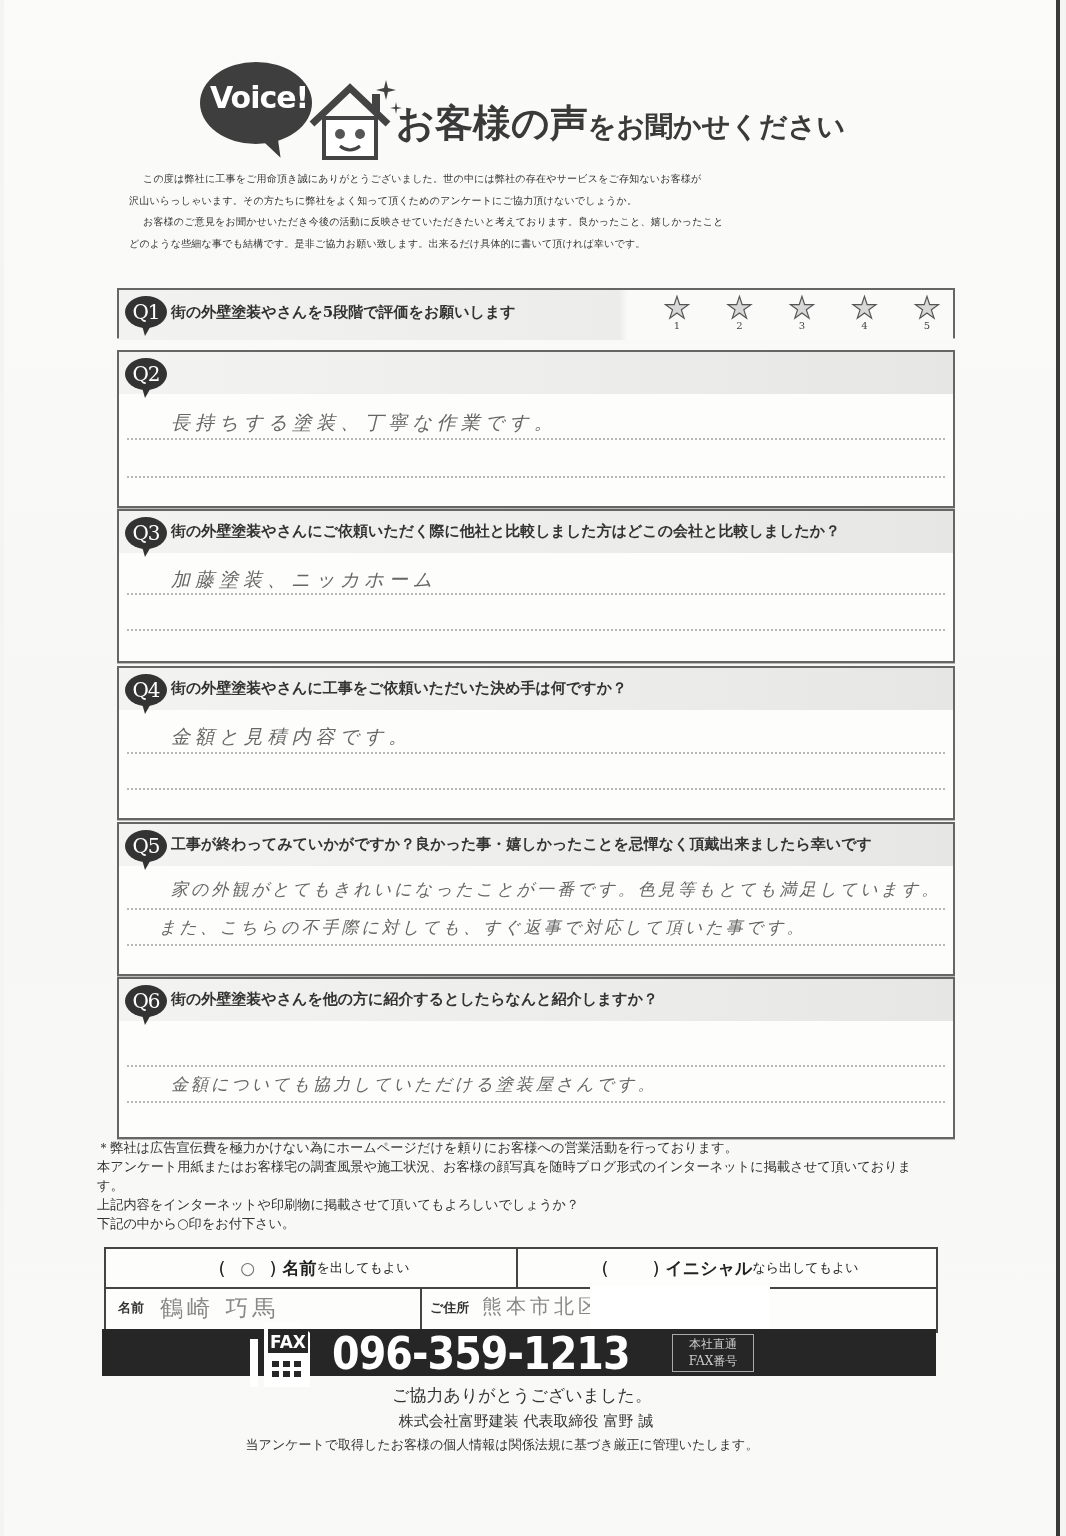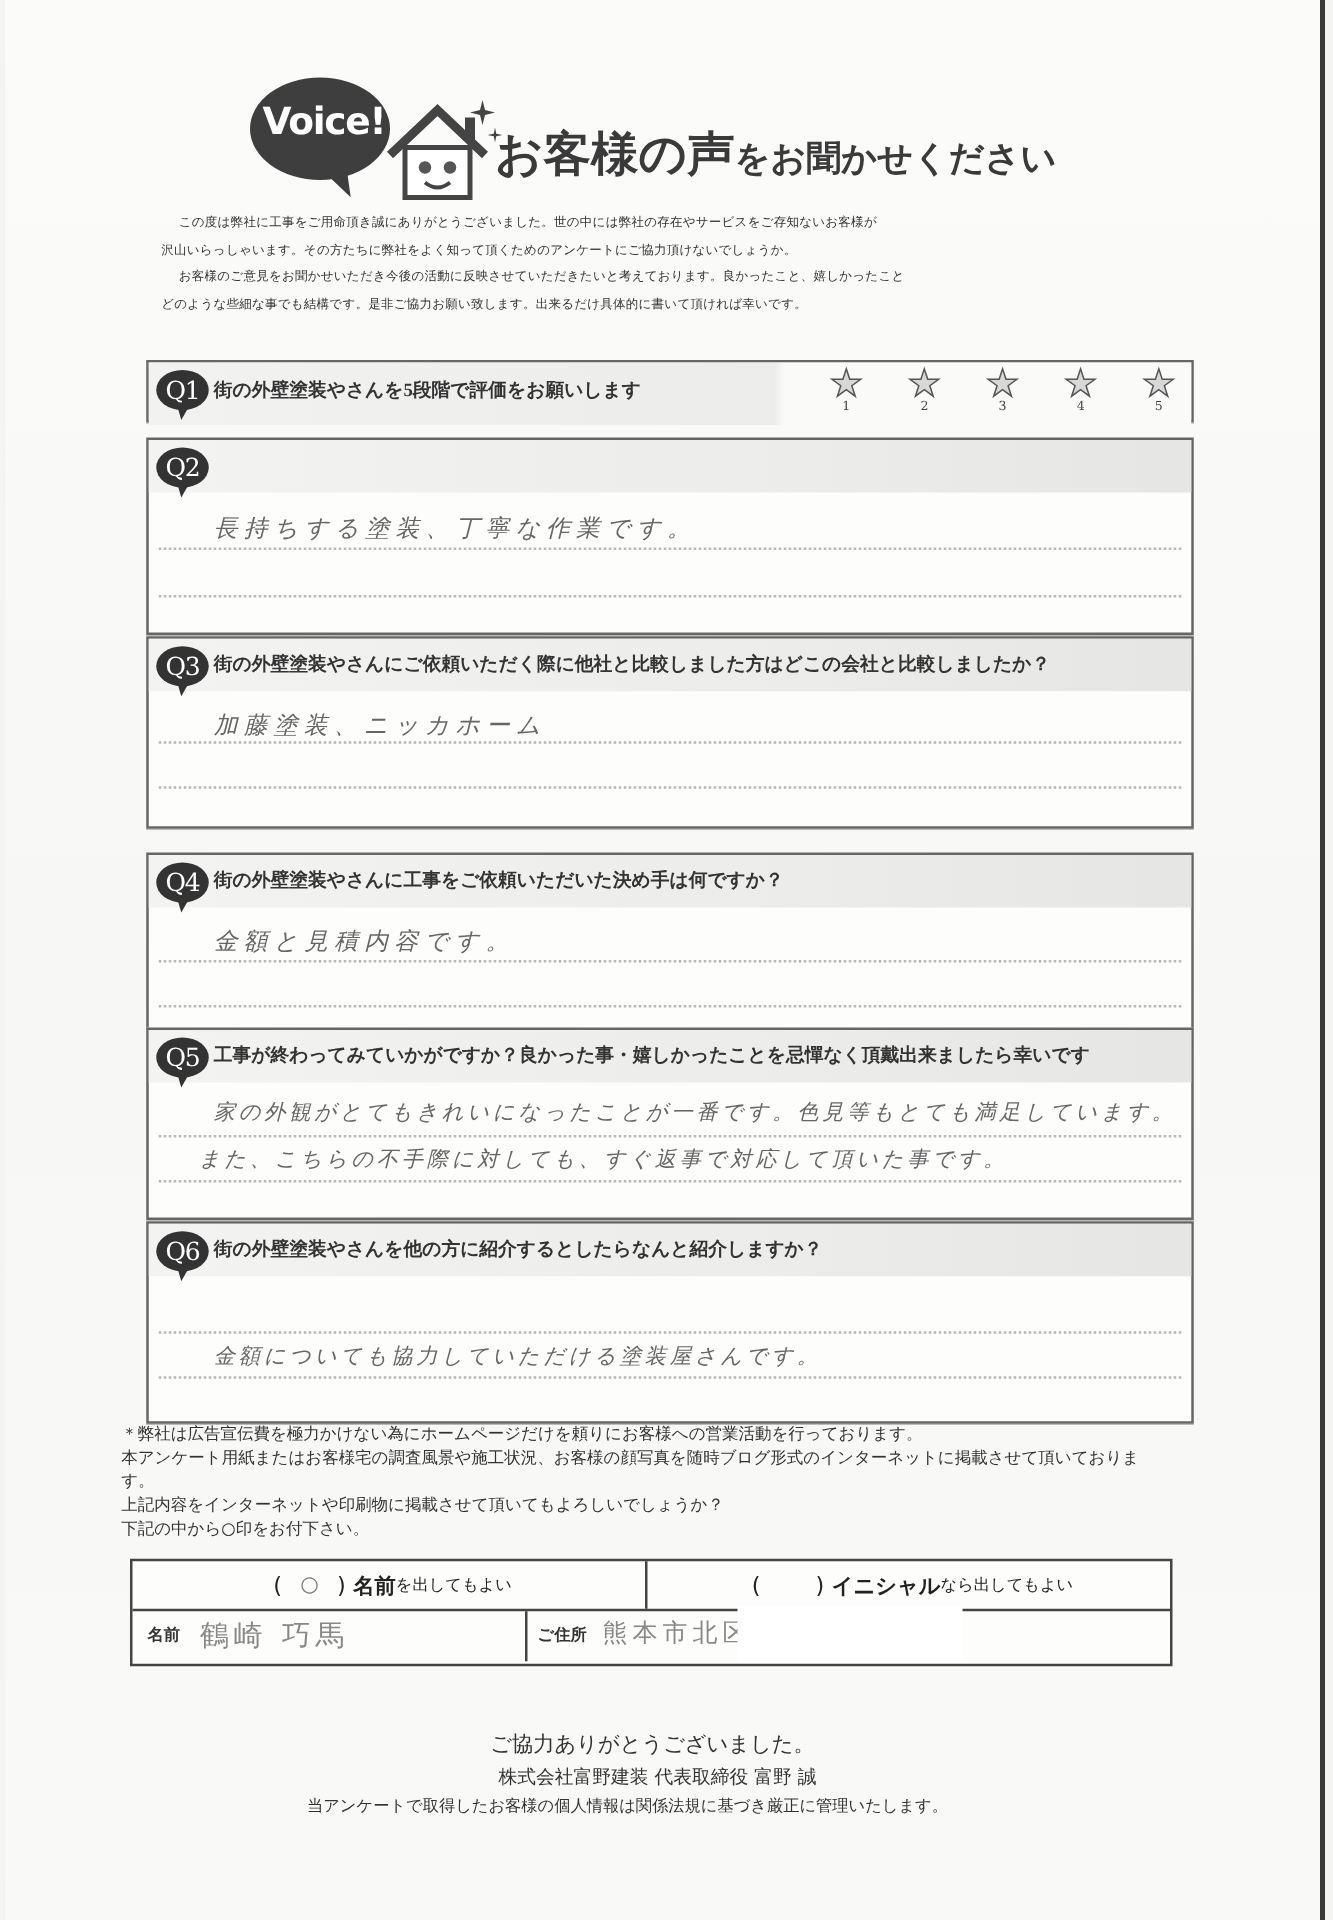"街の外壁塗装やさんを5段階で評価をお願いします" .qtext { font-family: Liberation Serif, serif -> none }
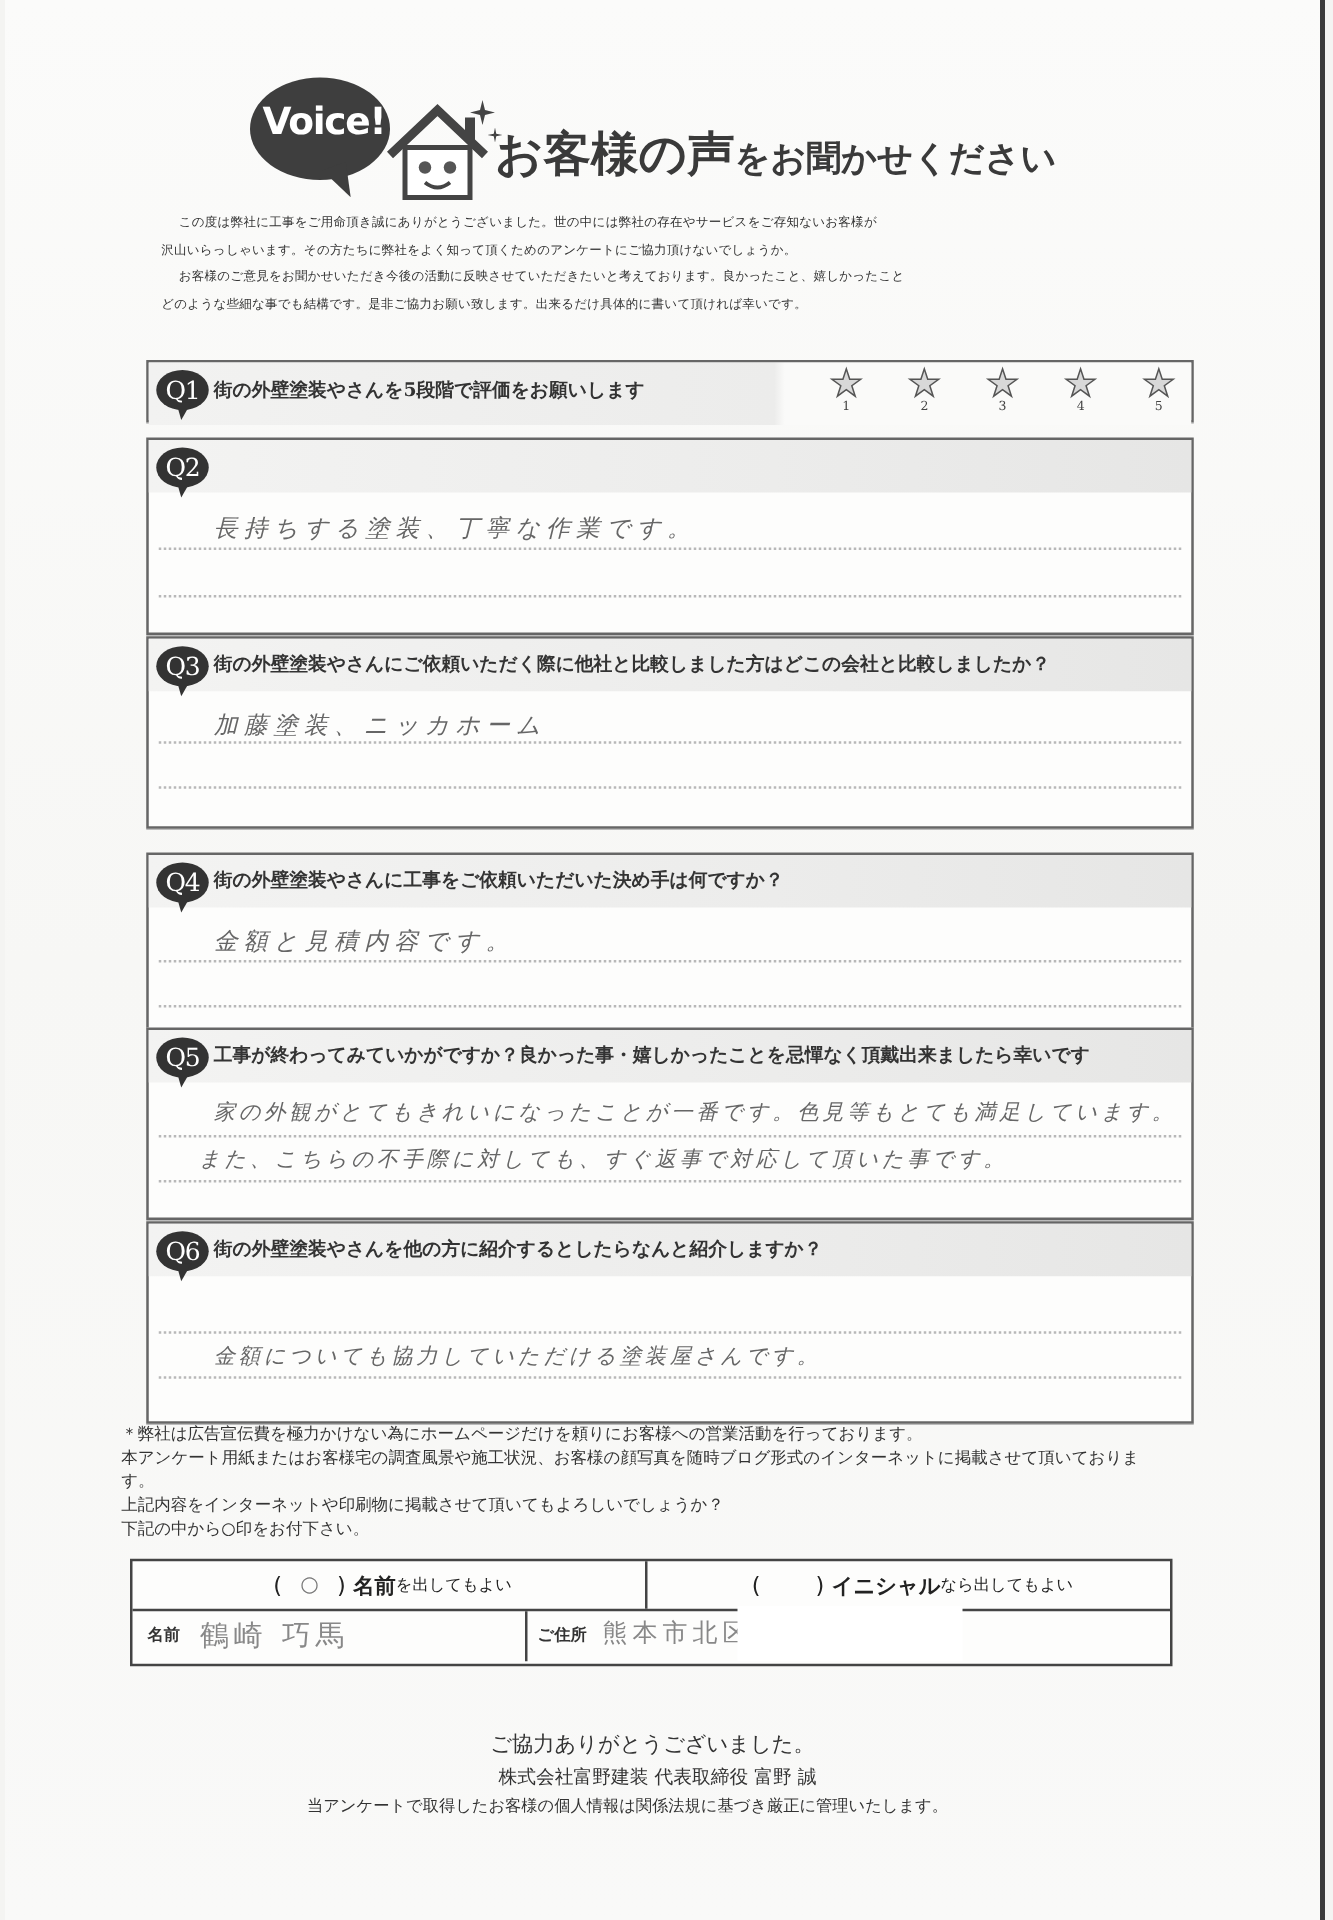"Q4" .q4 { top: 682px -> 666px }
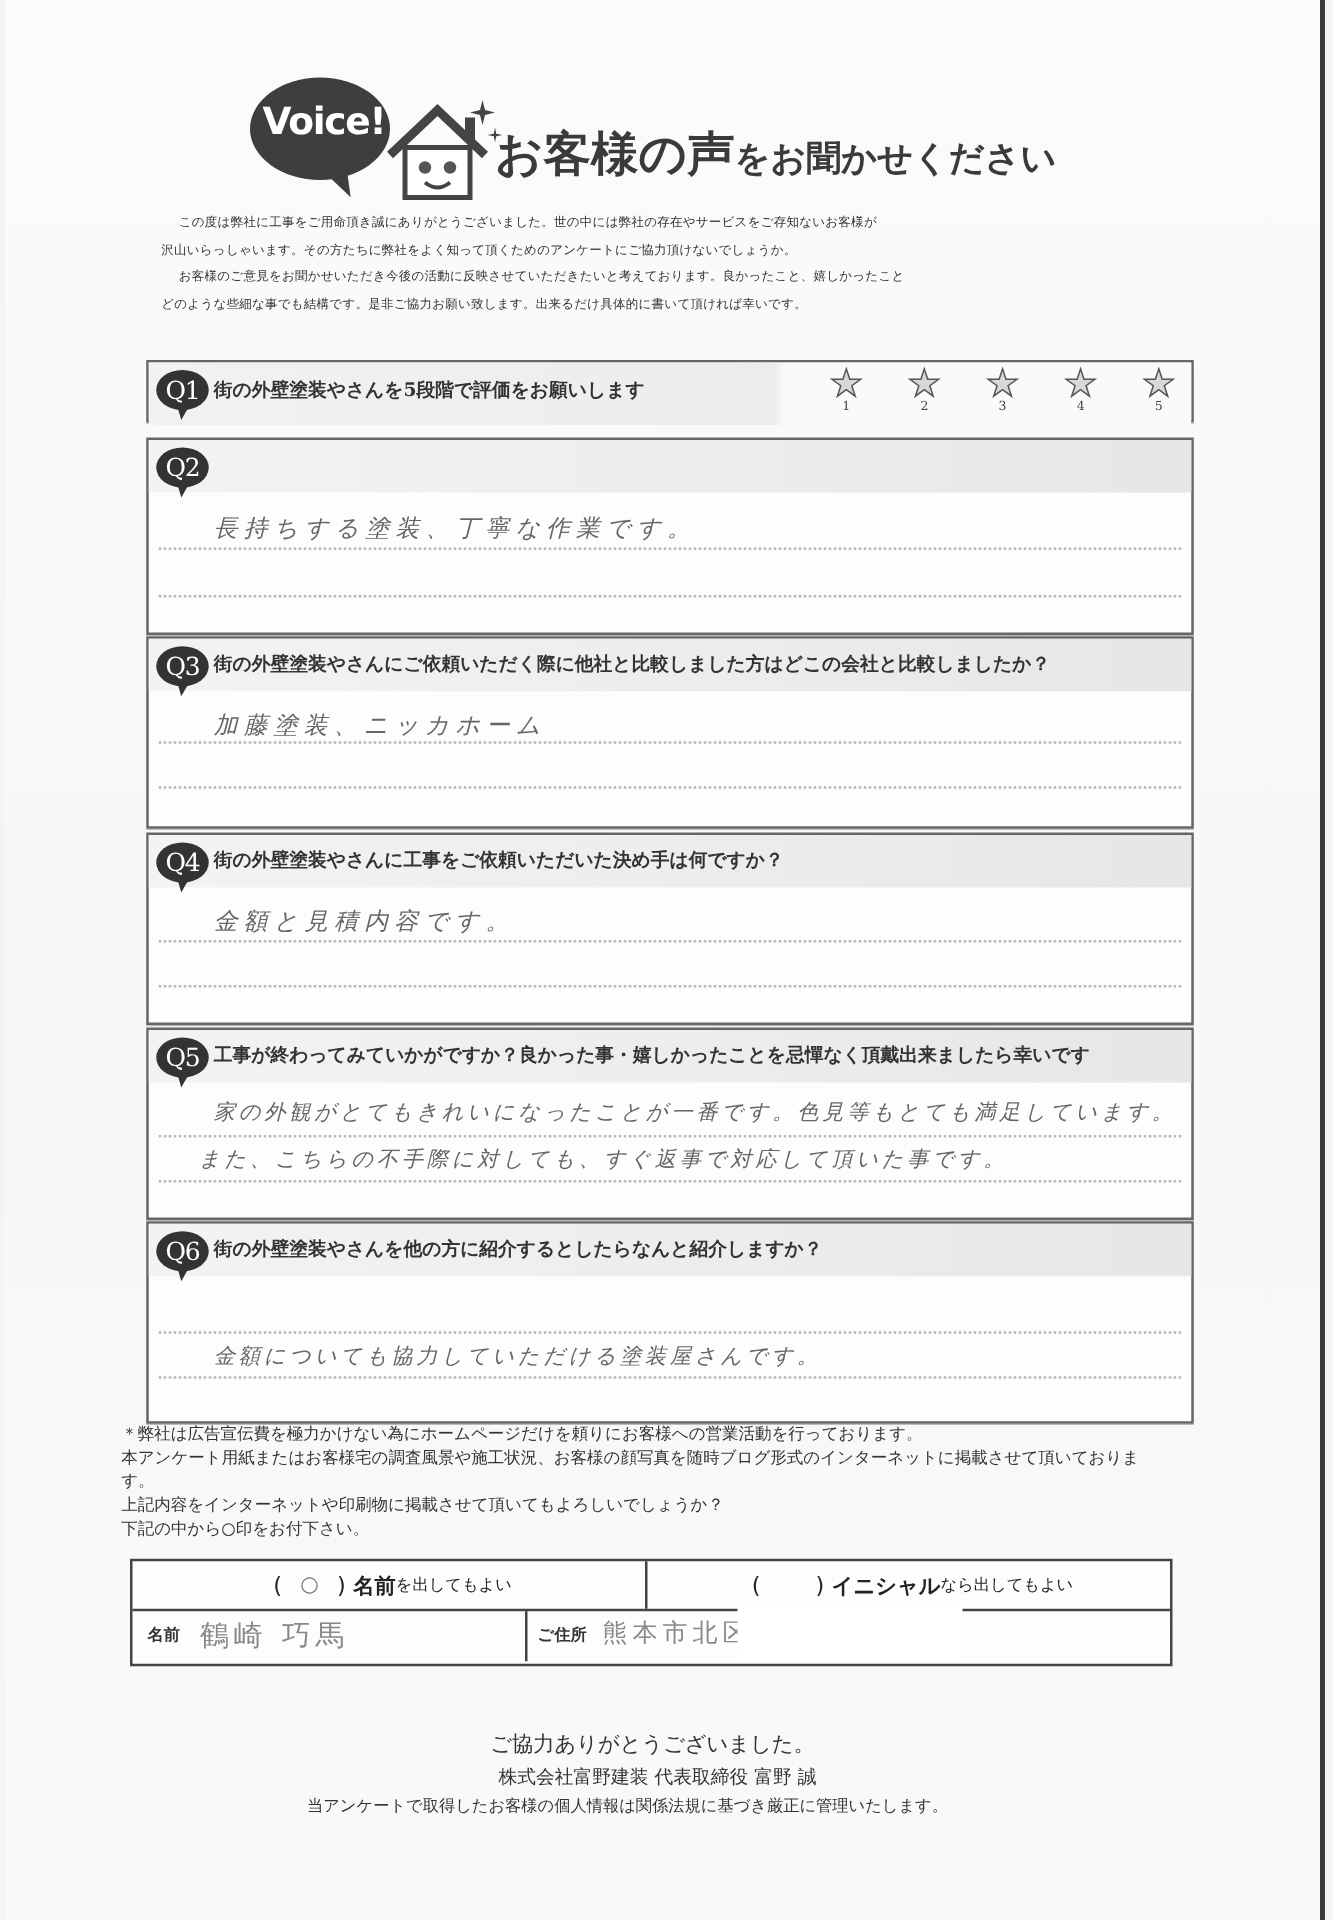"FAX" div.faxbar { html: none -> <div> <svg> <rect></rect> <path></path> <rect></rect> <text>FAX</text> <g> <rect></rect> <rect></rect> <rect></rect> <rect></rect> <rect></rect> <rect></rect> </g> </svg> <div>096-359-1213</div> <div> <div>本社直通</div> <div>FAX番号</div> </div> </div> }
